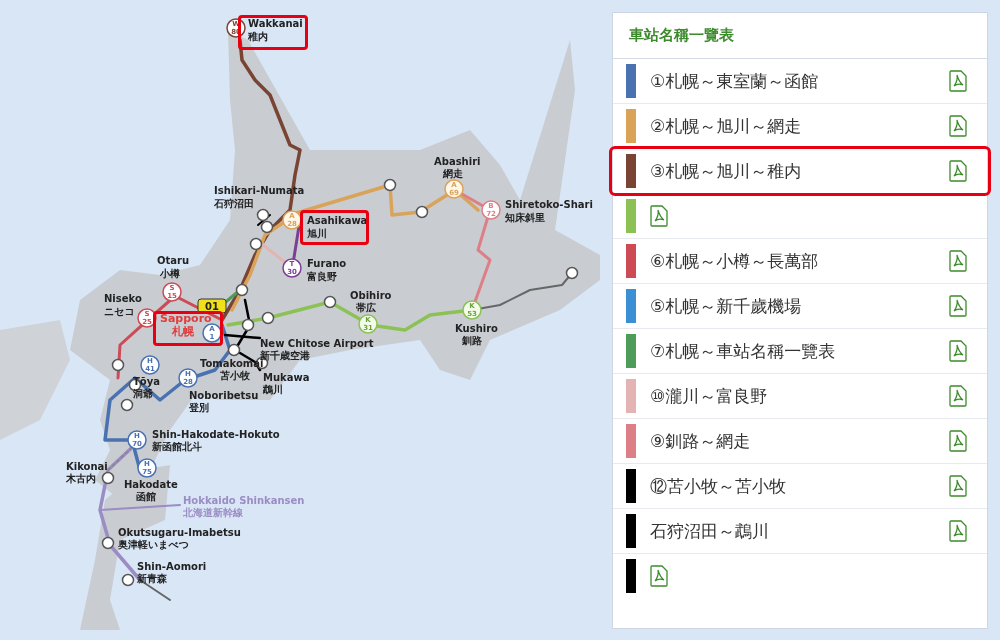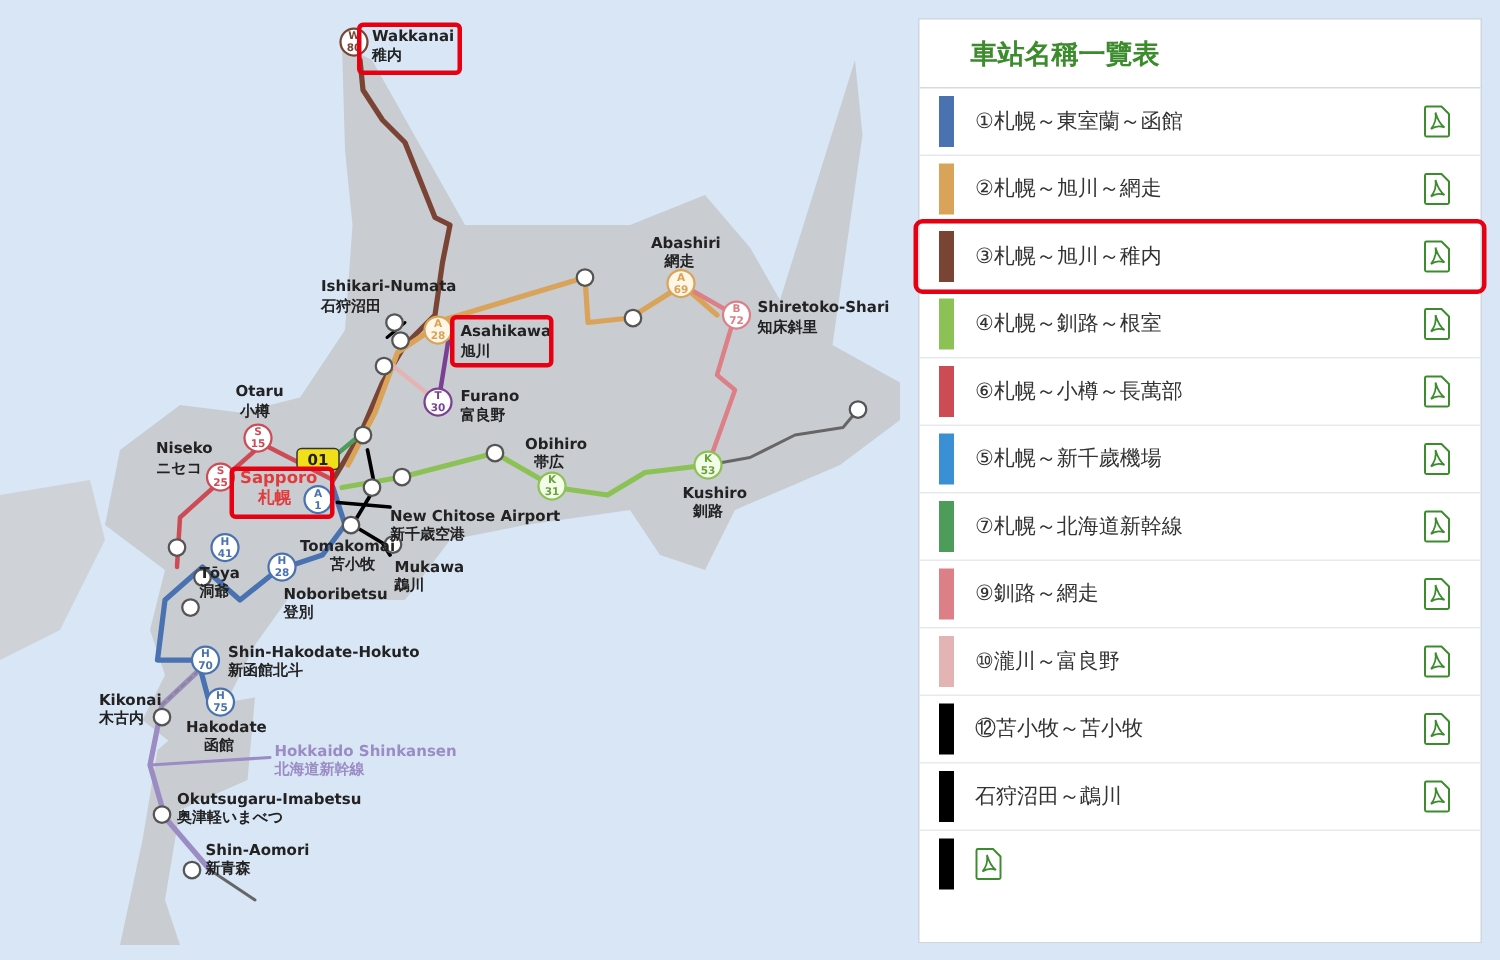"車站名稱一覽表" .panel-title { font-size: 18px -> 15px; padding-left: 34px -> 16px }
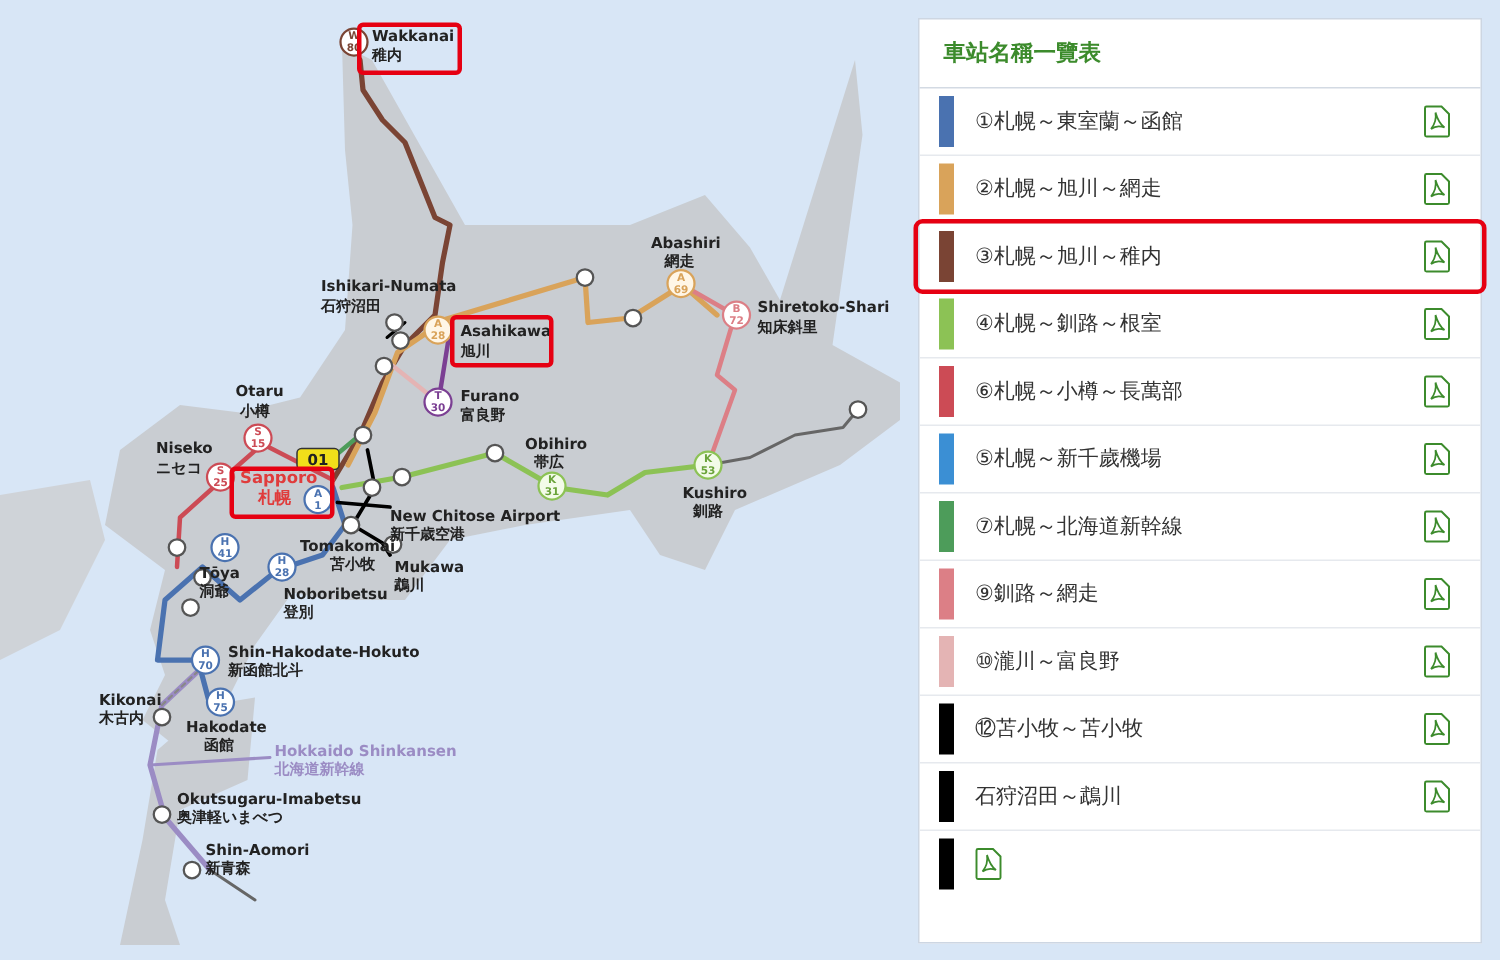"①札幌～東室蘭～函館" .row-label { font-size: 14px -> 17px }
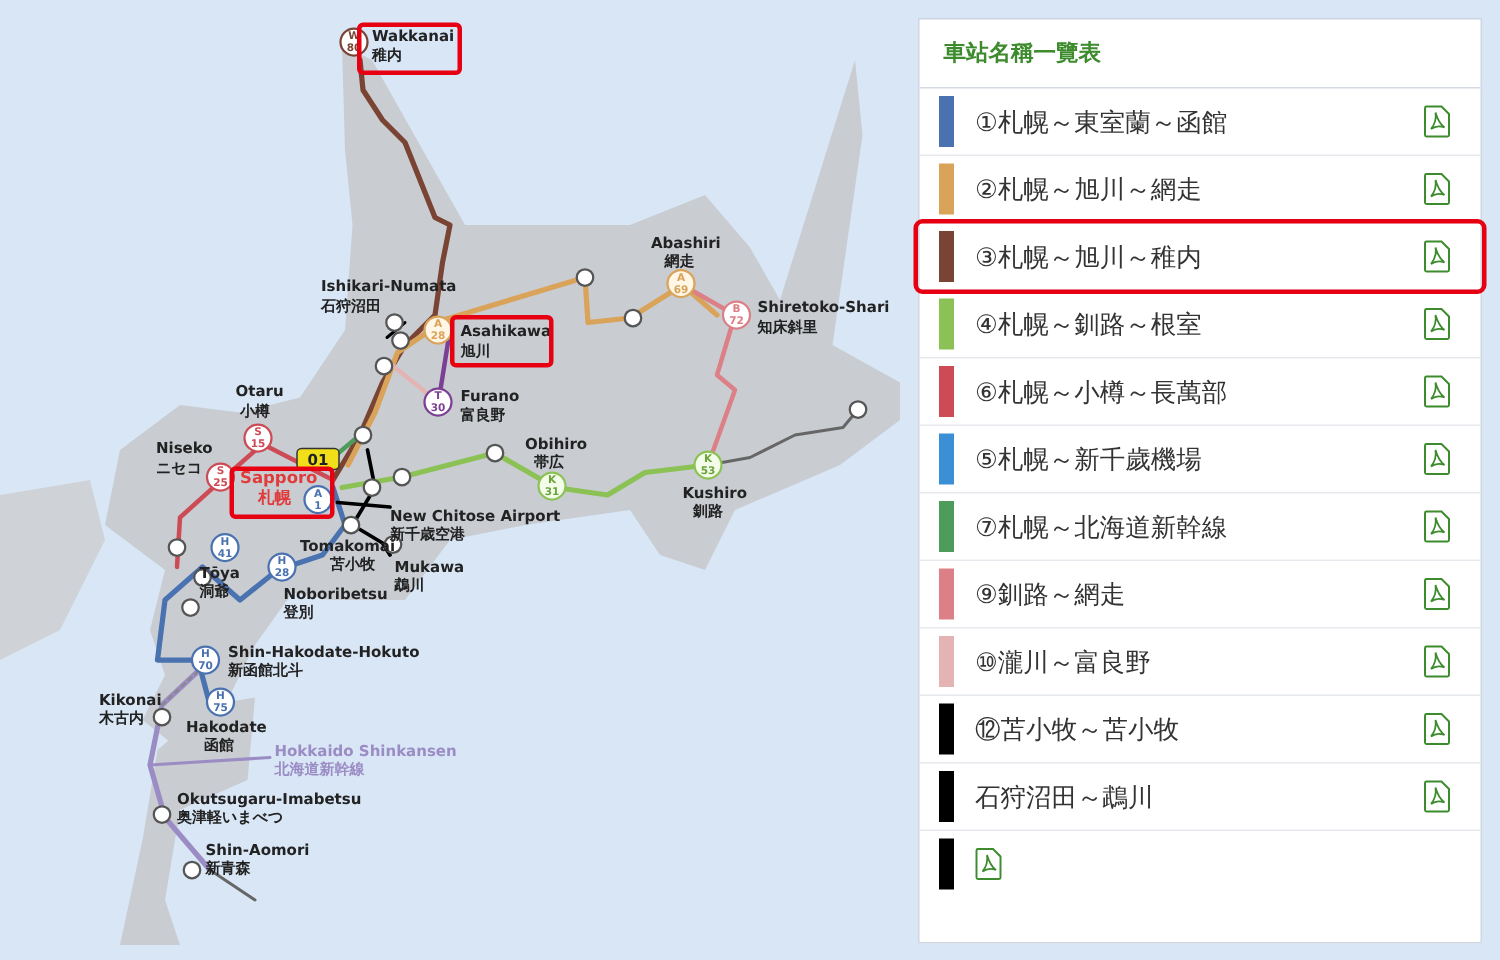"④札幌～釧路～根室" div.row-label { html: <div>④札幌～釧路～根室</div> -> none }
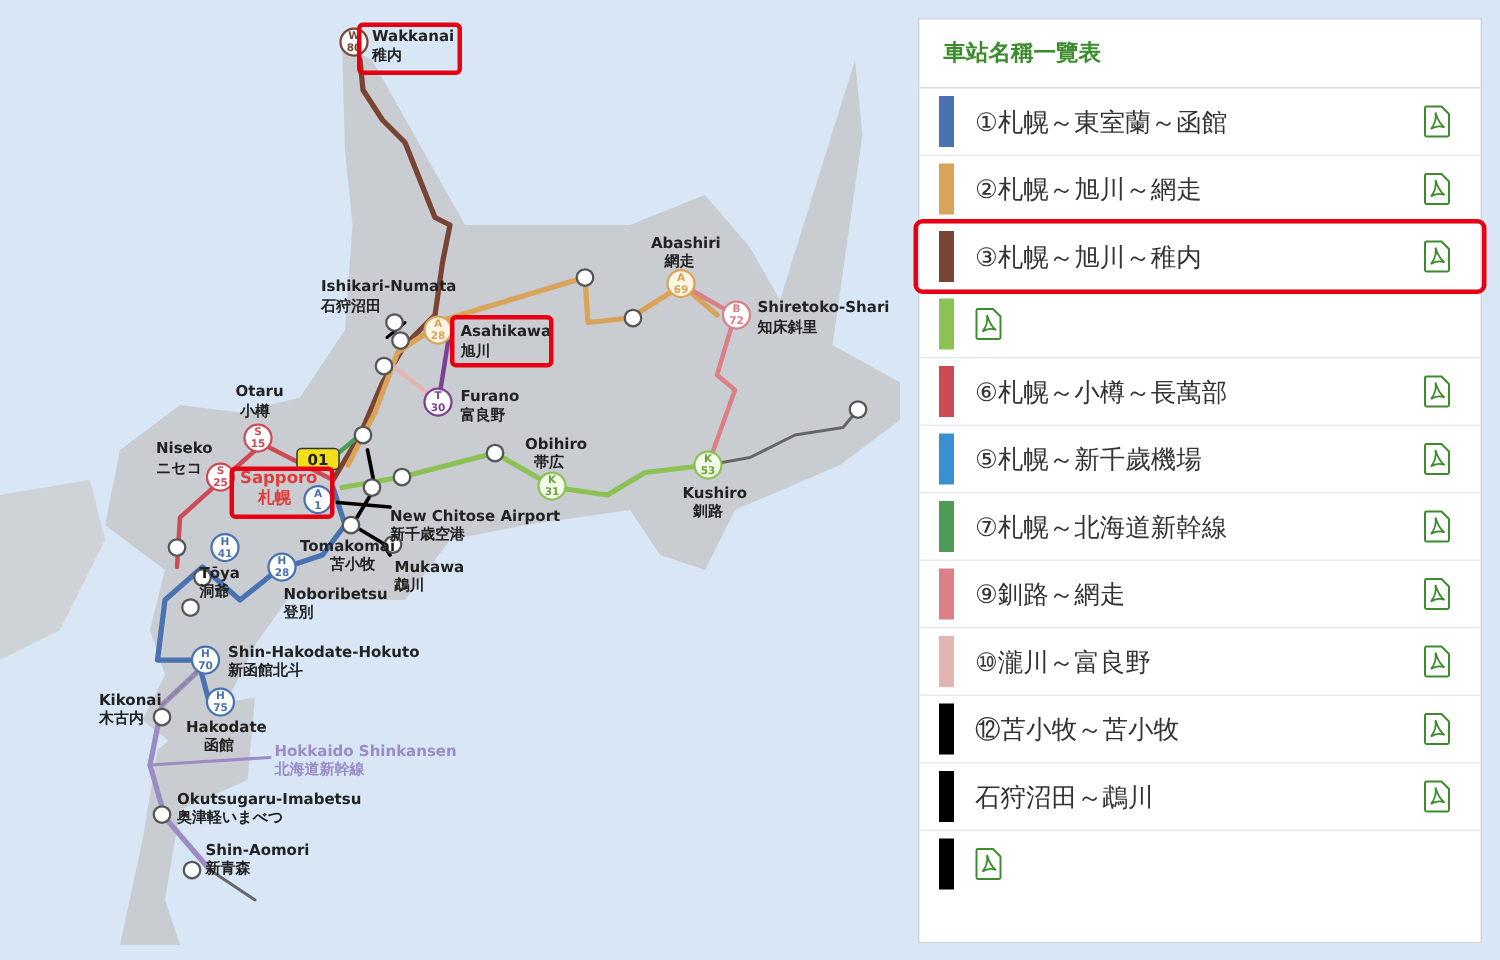"⑦札幌～北海道新幹線" div.row-label { text: 北海道新幹線 -> 車站名稱一覽表 }
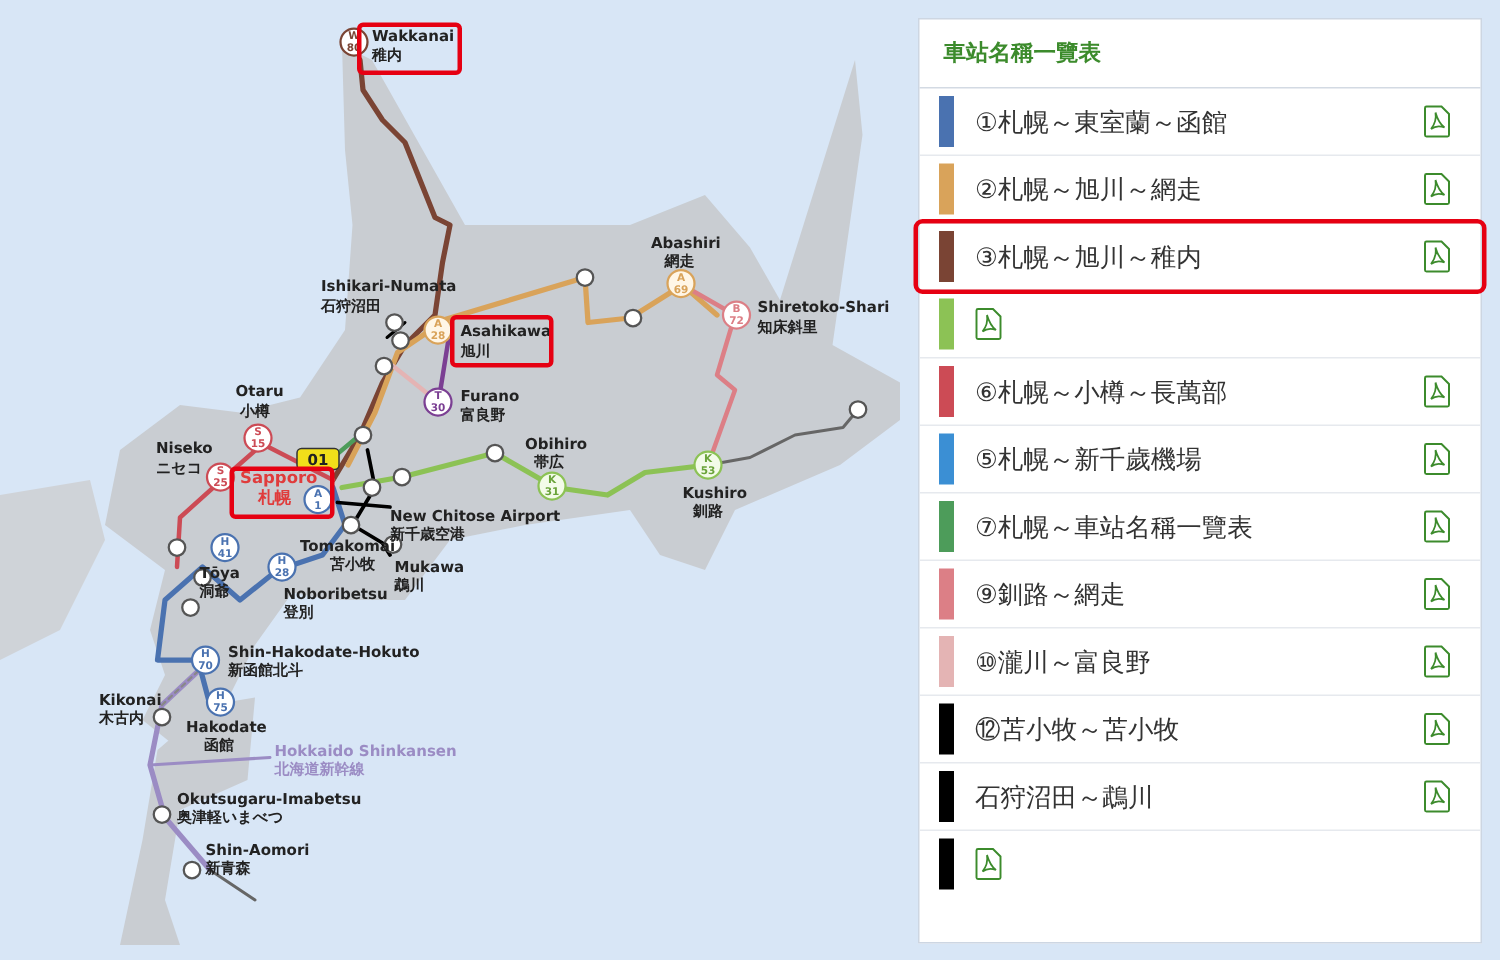"⑨釧路～網走" div.row { order: before "⑩瀧川～富良野" -> after "⑩瀧川～富良野" }
